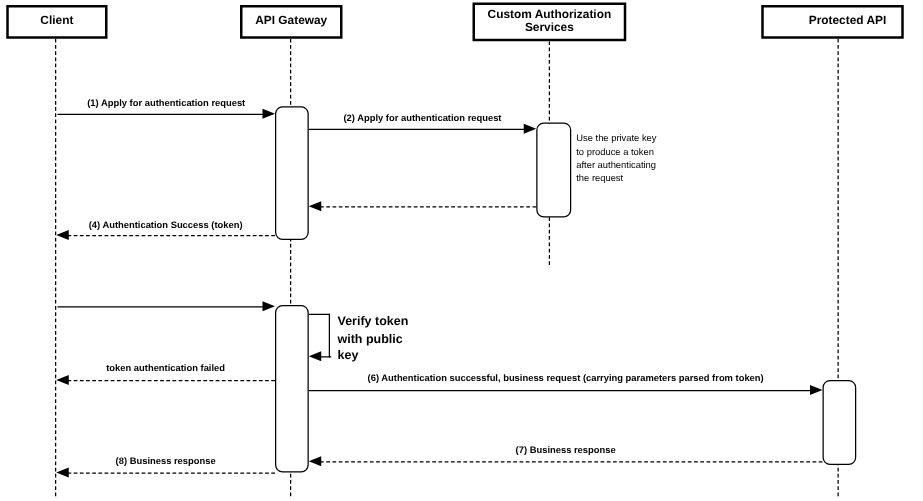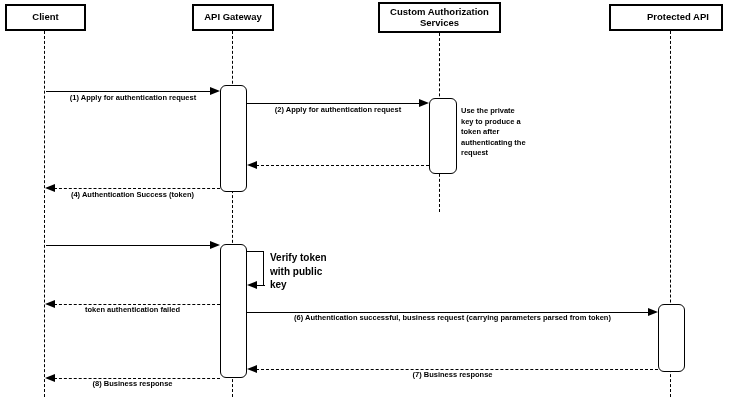"(1) Apply for authentication request" .msg-label { margin-top: 15px -> none }
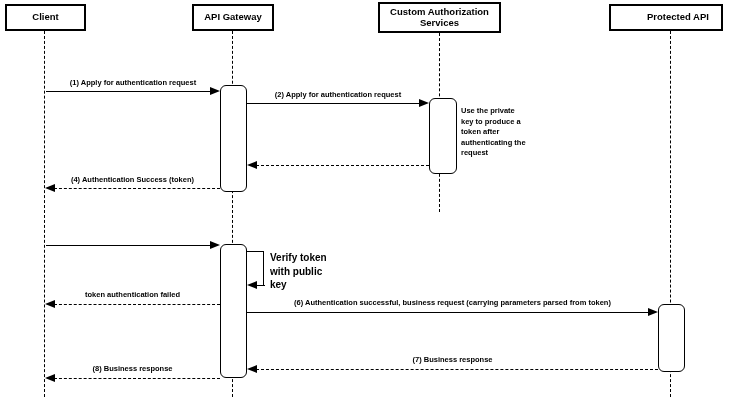"Use the private key to" .note { font-weight: bold -> normal }
